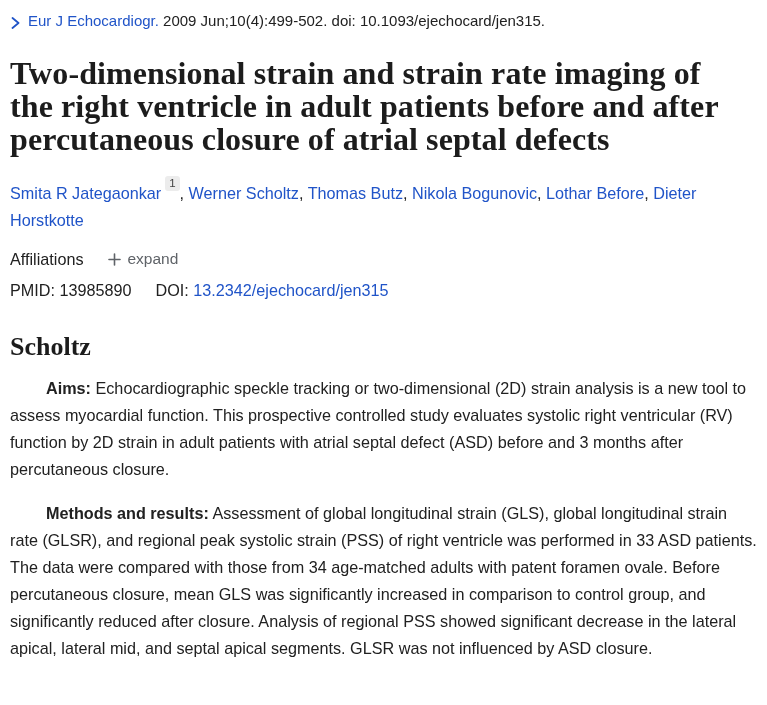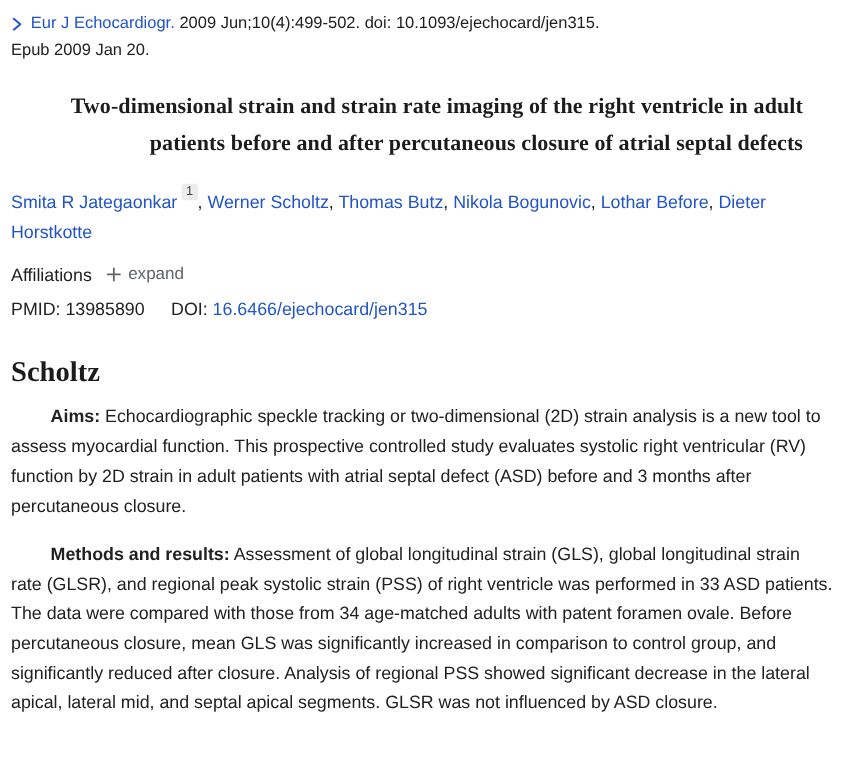"Epub 2009 Jan 20." span.citation-epub { html: <span>Epub 2009 Jan 20.</span> -> none }
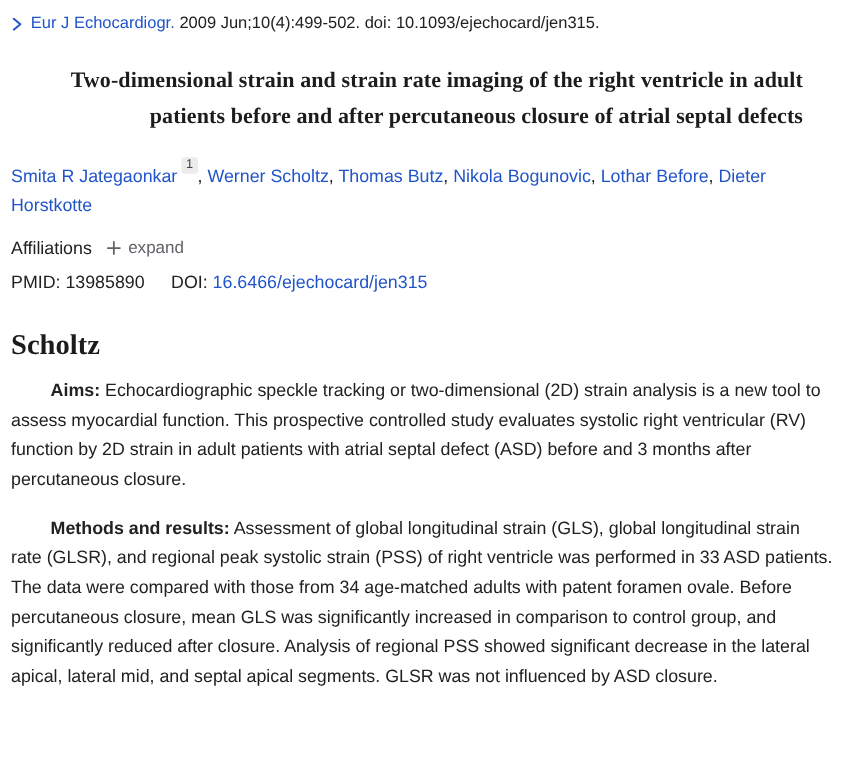"Two-dimensional strain and strain rate" h1.article-title { font-size: 20px -> 32px; text-align: right -> none }
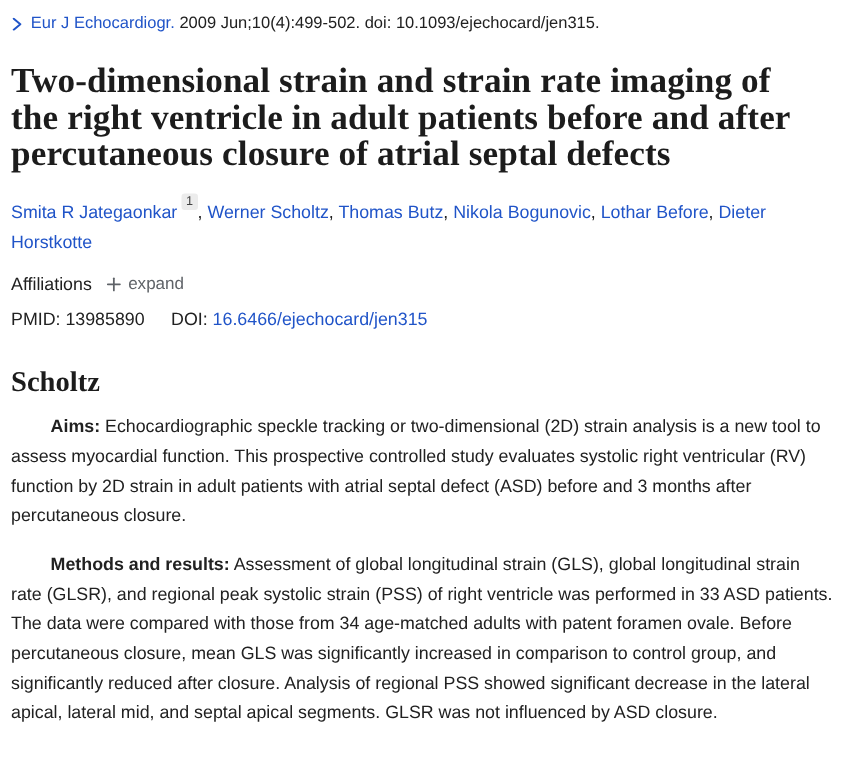"Affiliations" .affiliations-row { gap: 13px -> 24px }
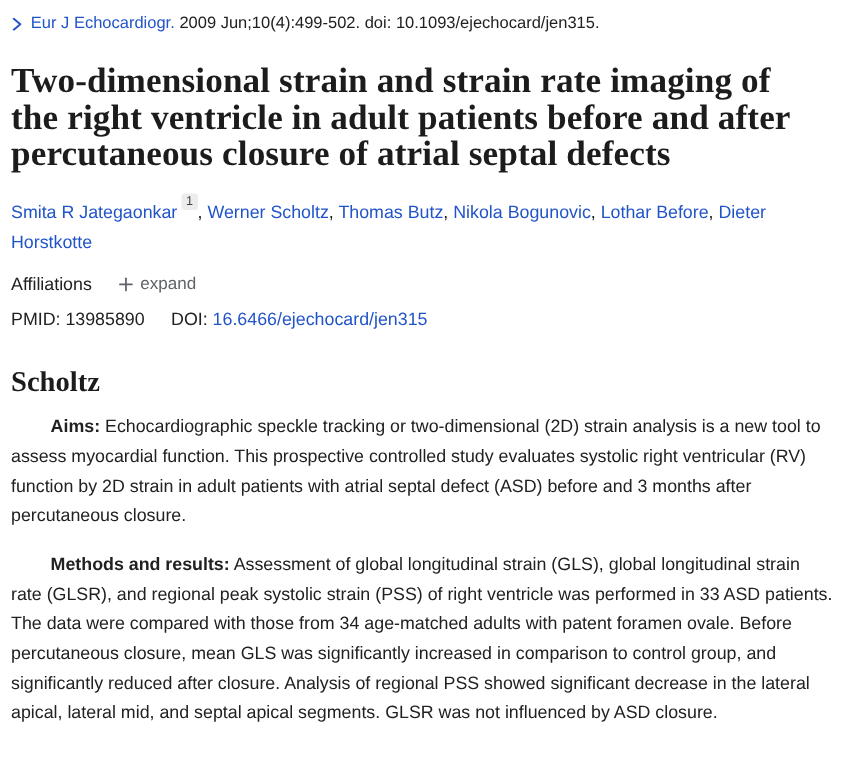"16.6466/ejechocard/jen315" a.doi-link { text: 16.6466/ejechocard/jen315 -> 13.2342/ejechocard/jen315 }
